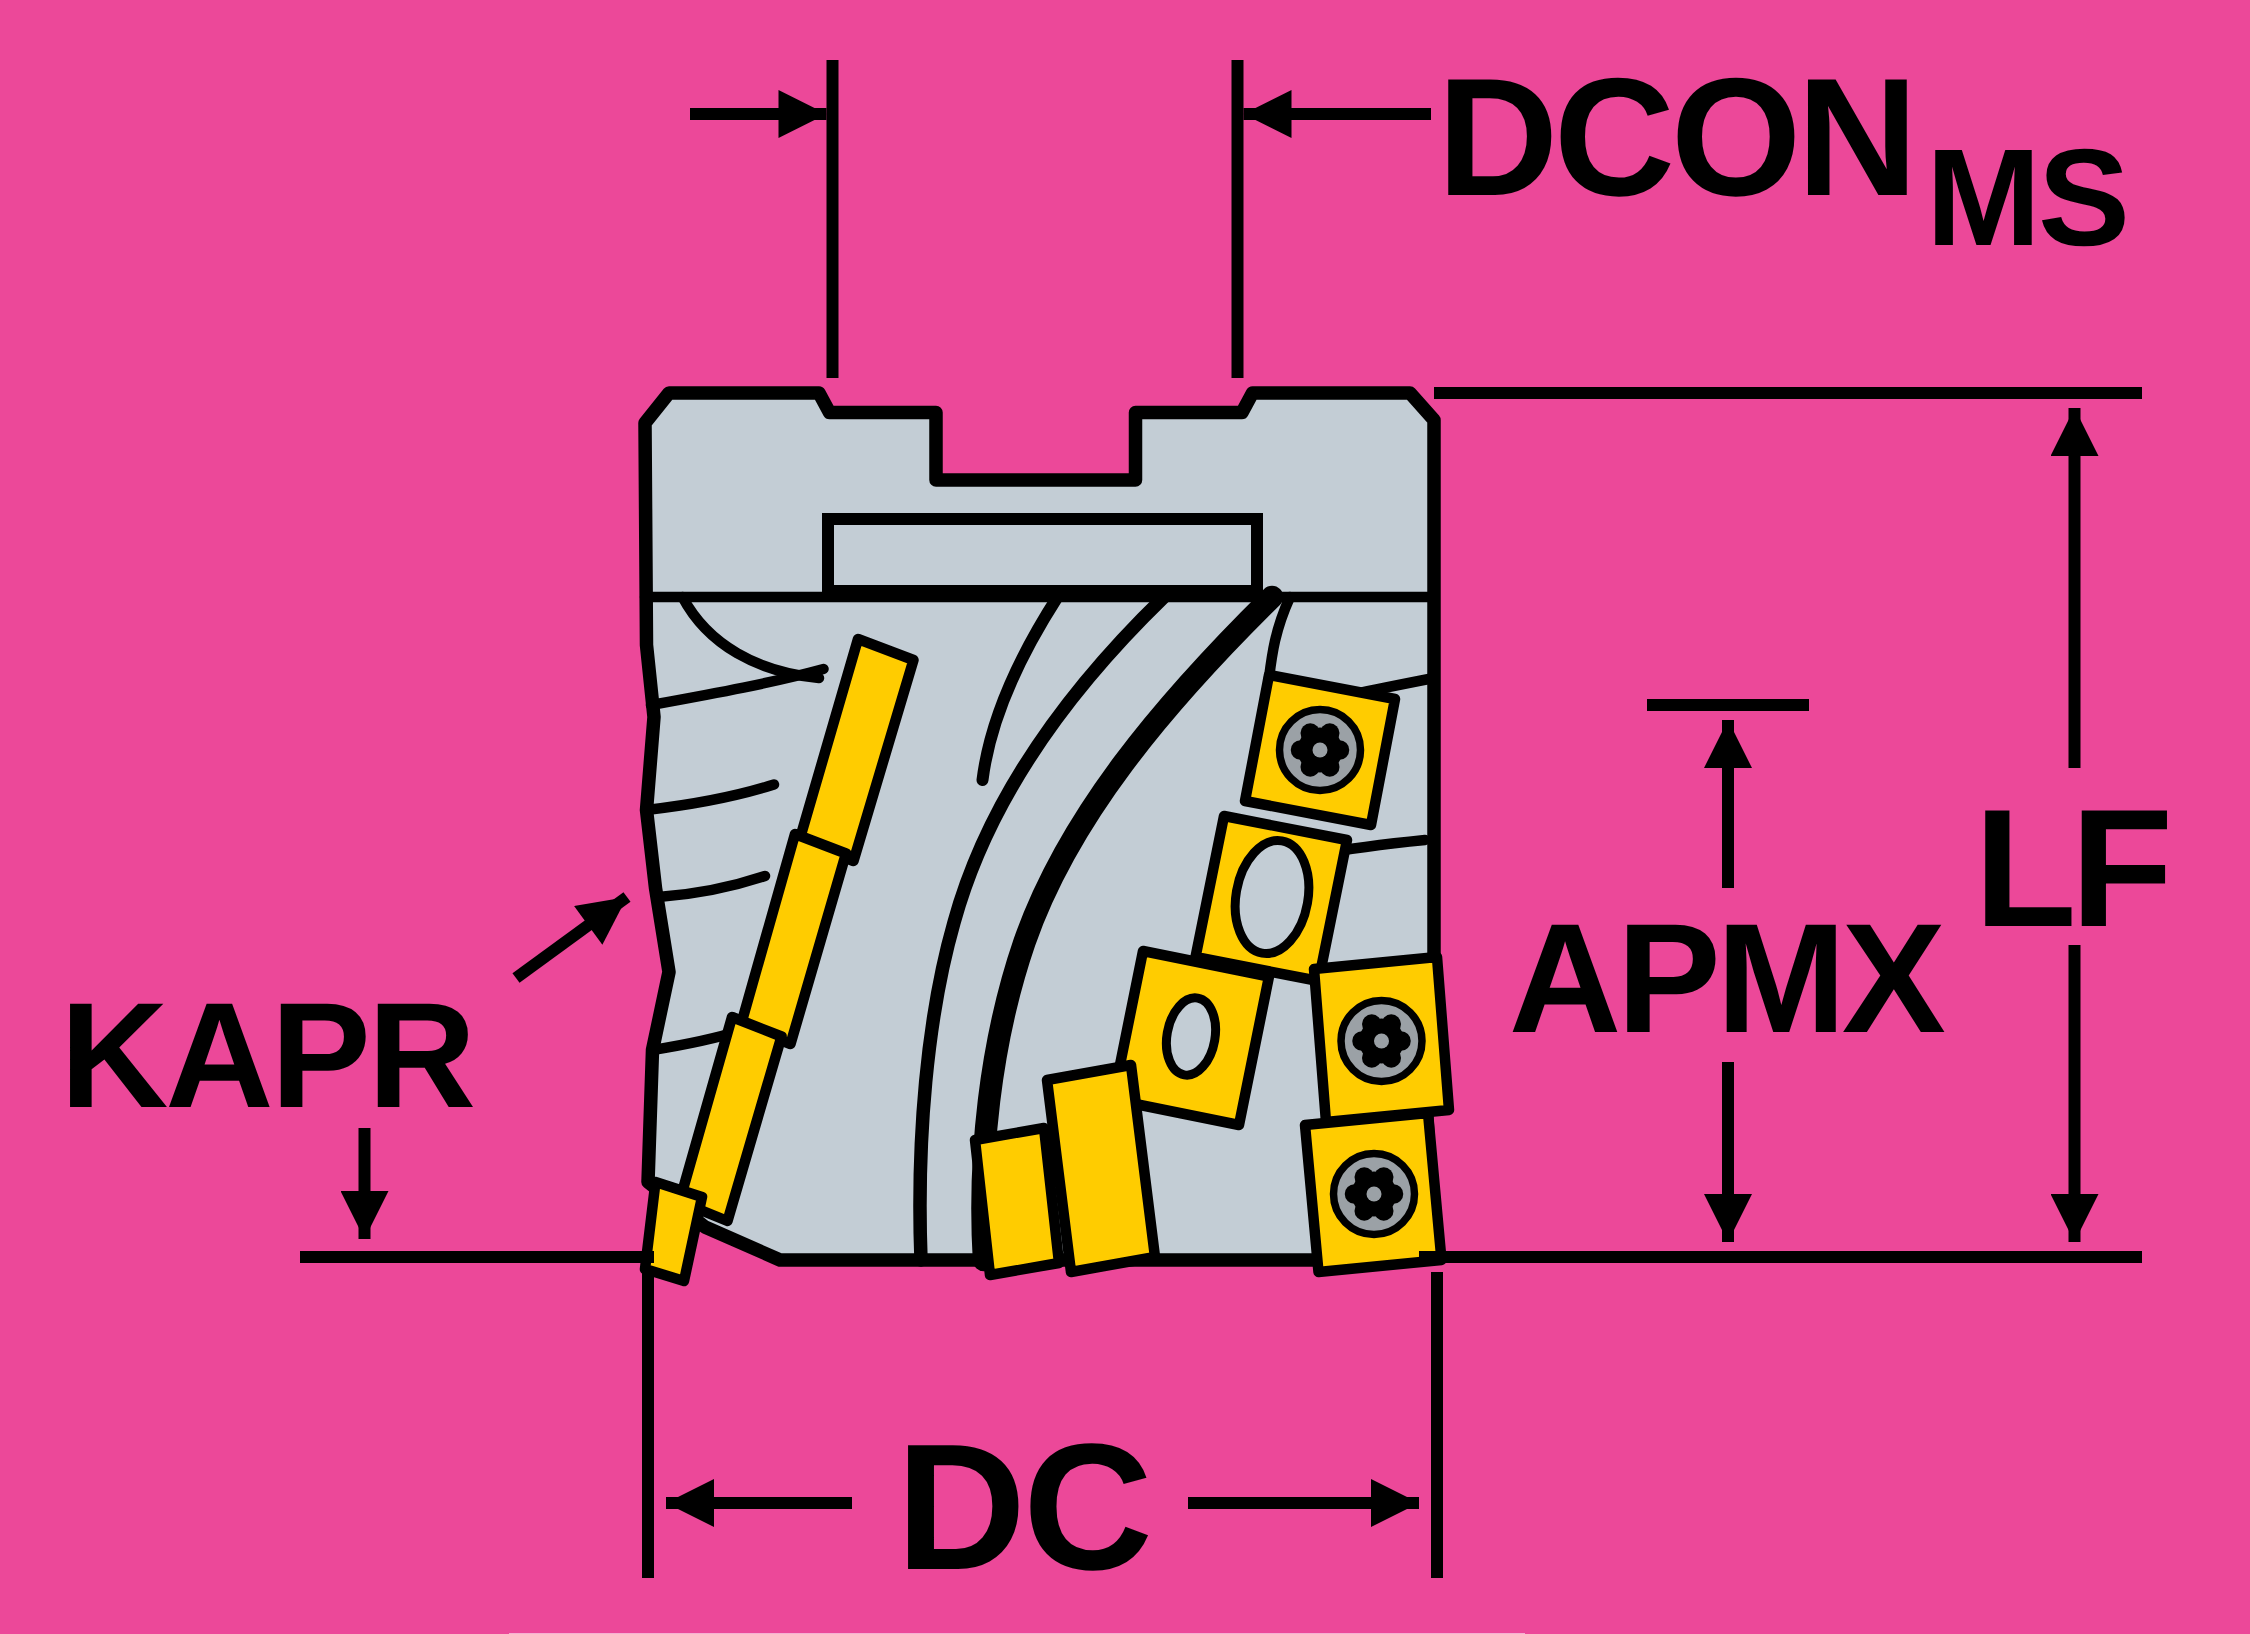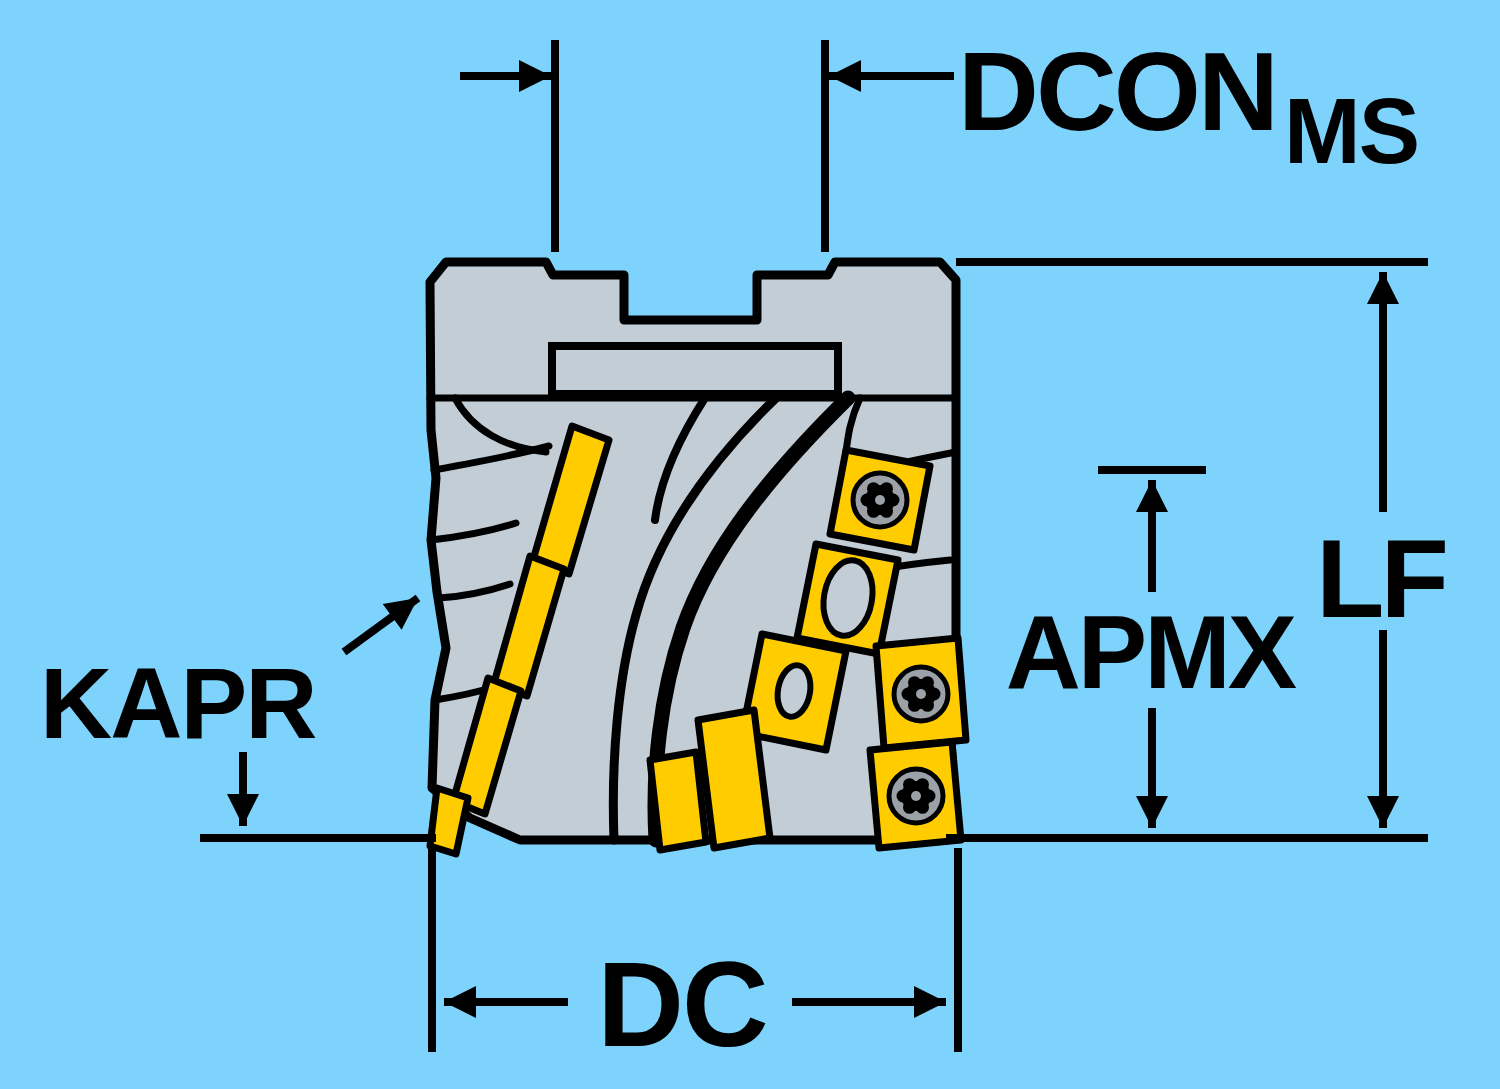"DCON" .stage { background: #7dd3fc -> #ec4899 }
